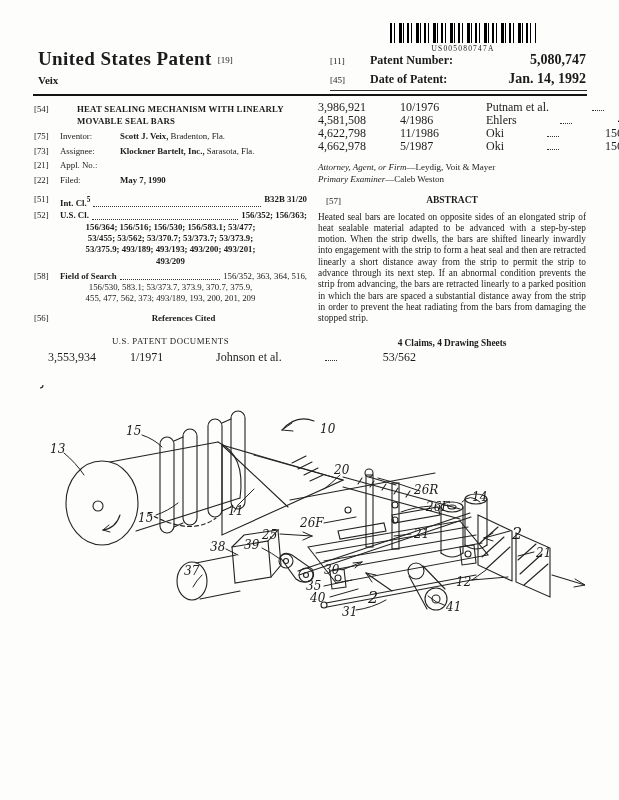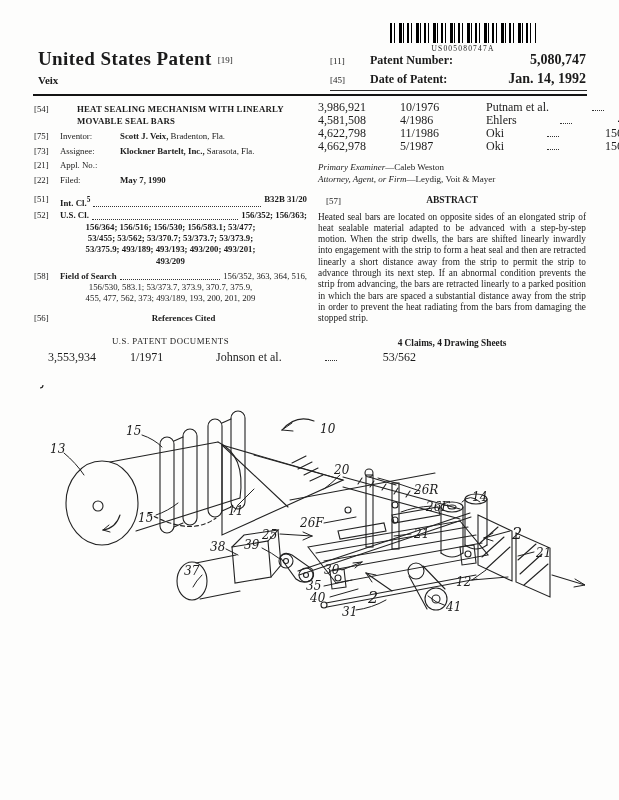"Primary Examiner—Caleb Weston" div { order: before "Attorney, Agent, or Firm—Leydig, Voit" -> after "Attorney, Agent, or Firm—Leydig, Voit" }
